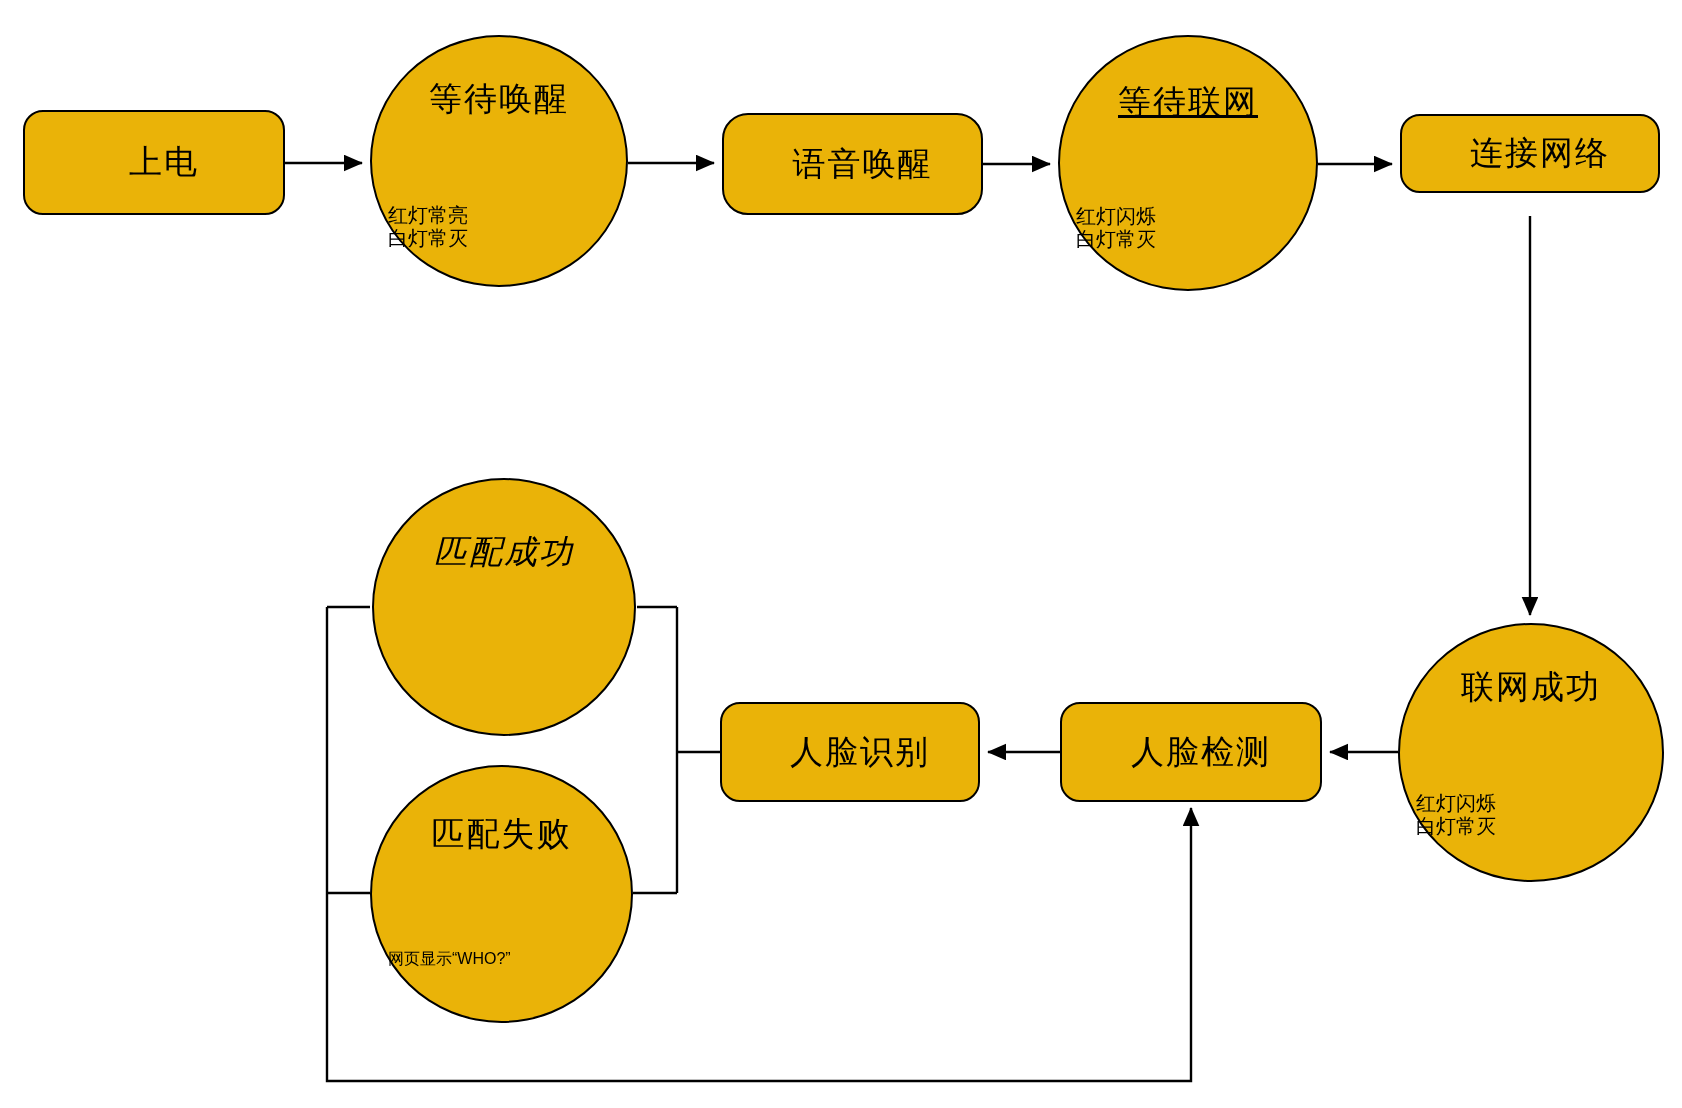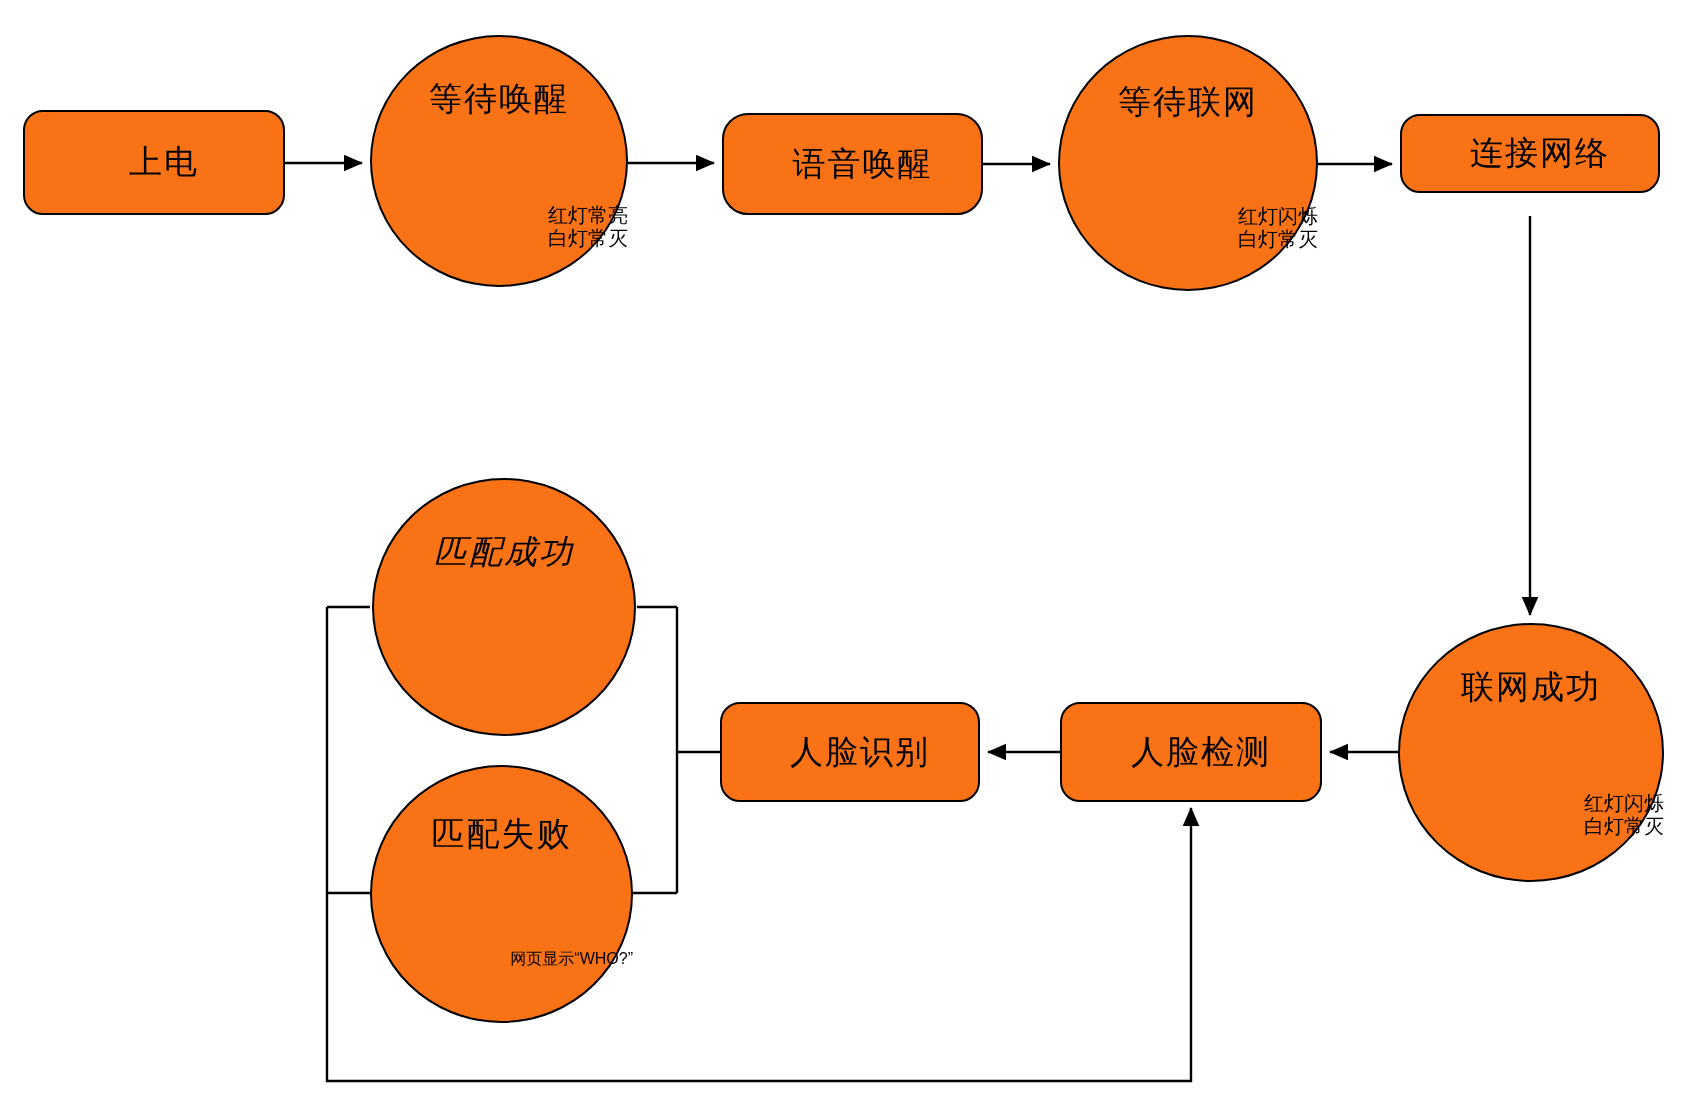"等待唤醒" .node { background: #f97316 -> #eab308 }
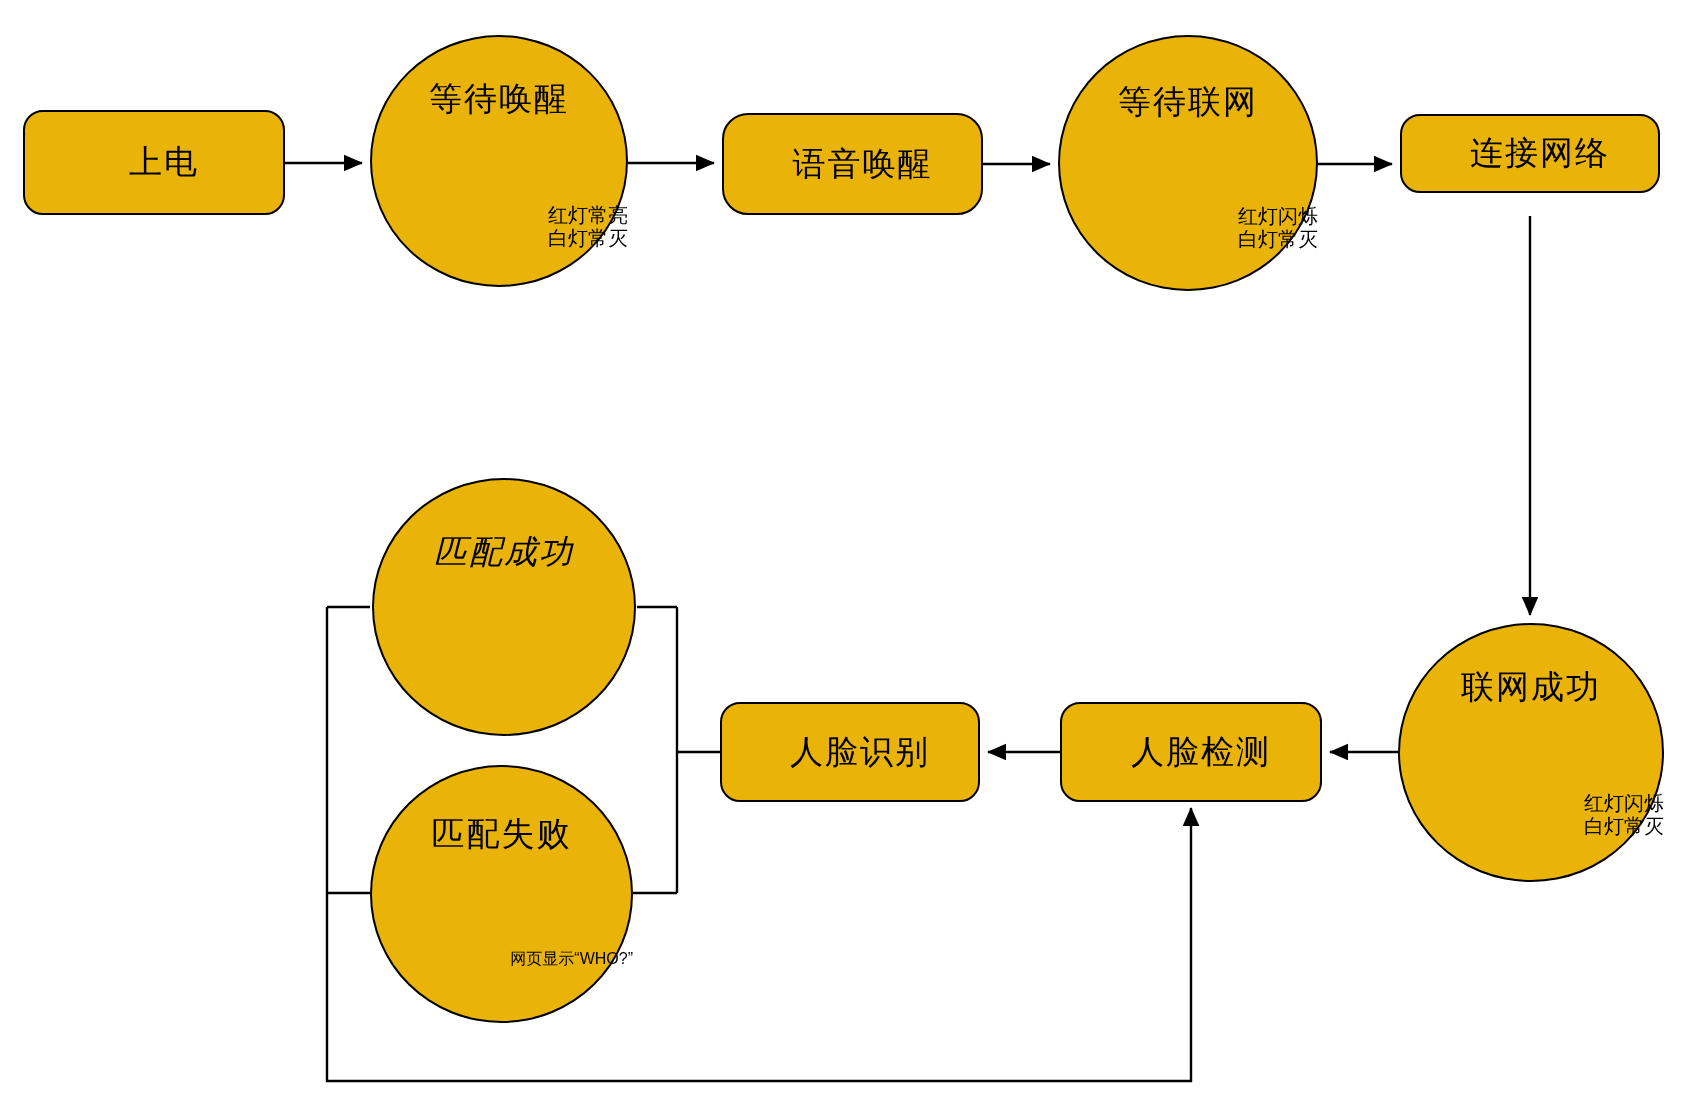"等待联网" div.title { text-decoration: none -> underline }
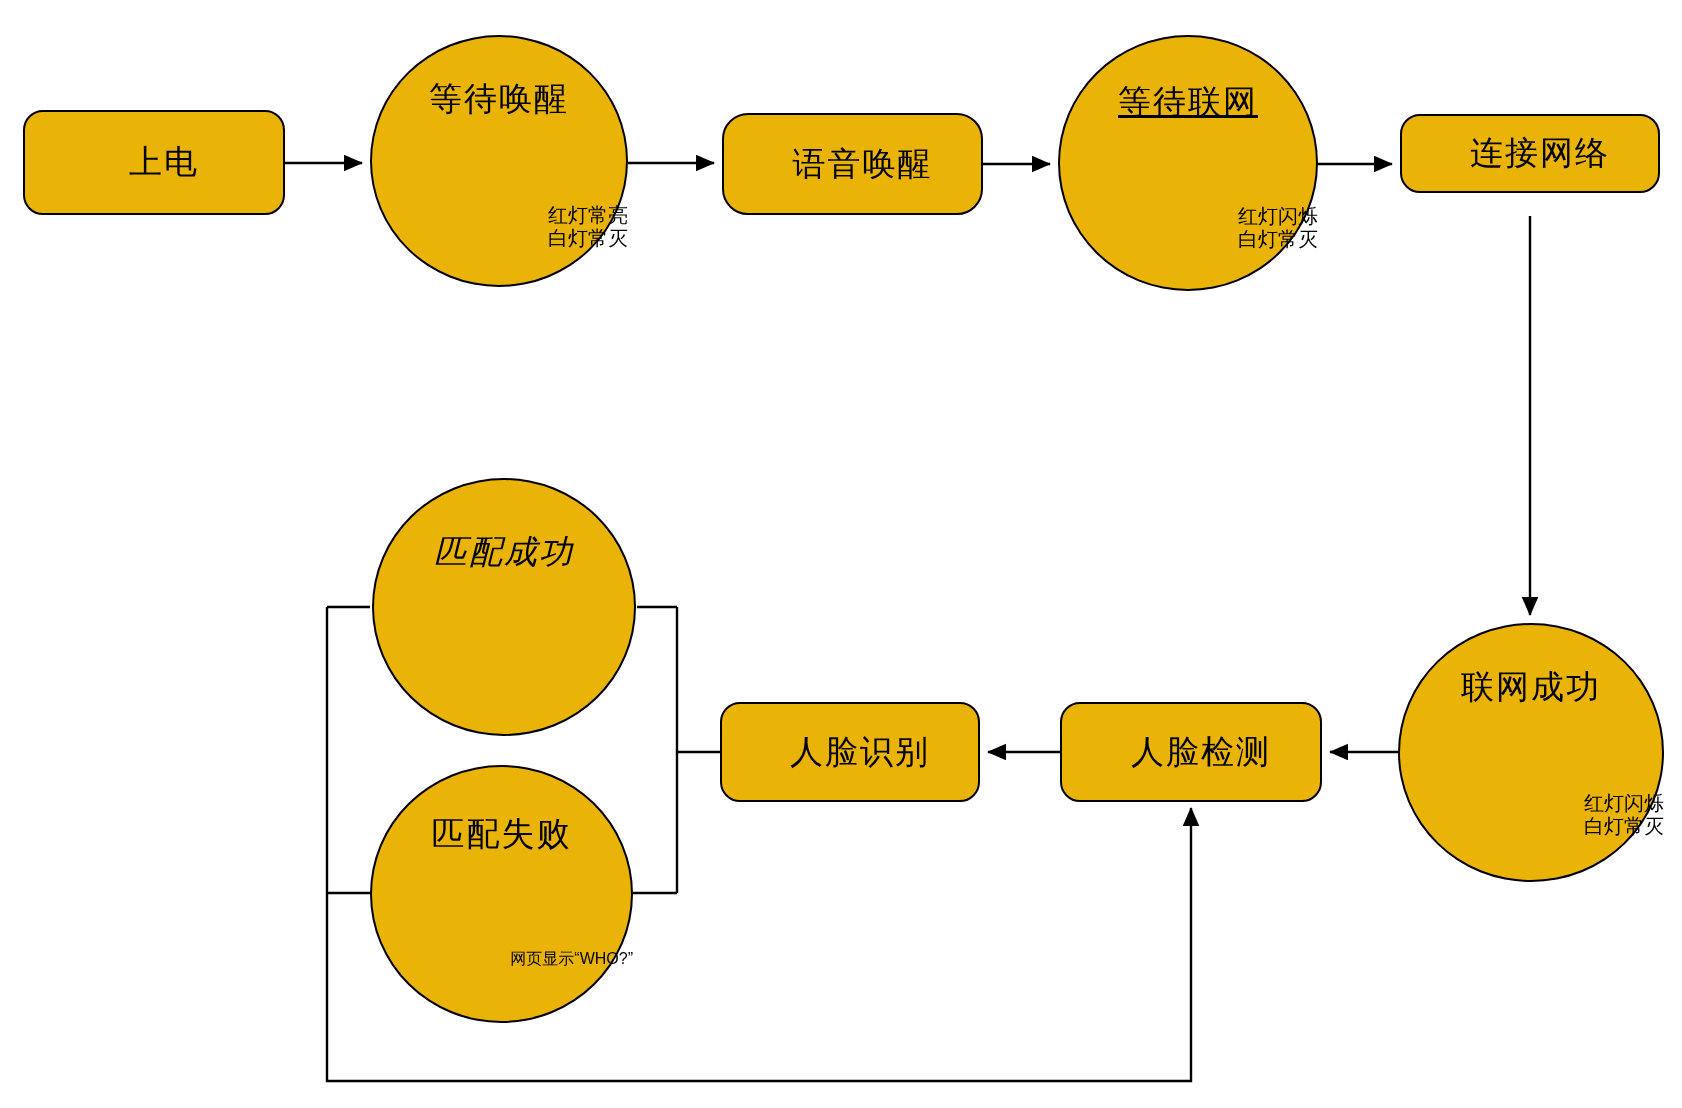"红灯常亮" .circle-node .subtext { left: 2px -> 16px; text-align: right -> left }
